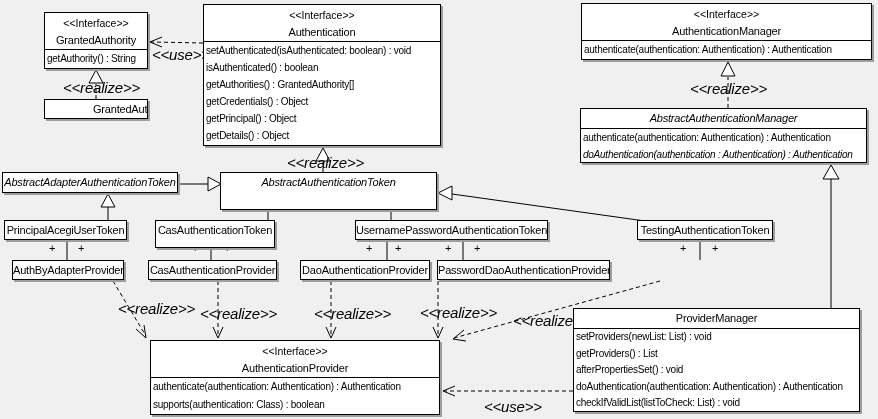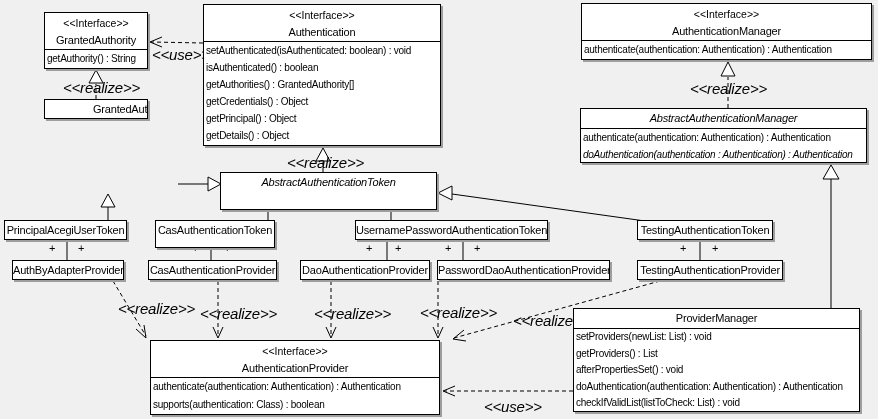"AbstractAdapterAuthenticationToken" div.uml-box { html: none -> <div> <div>AbstractAdapterAuthenticationToken</div> </div> }
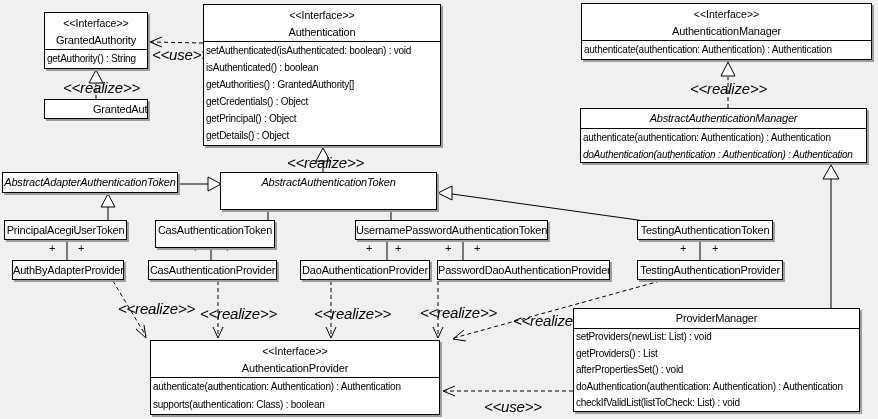"TestingAuthenticationProvider" div.uml-box { html: <div> <div>TestingAuthenticationProvider</div> </div> -> none }
